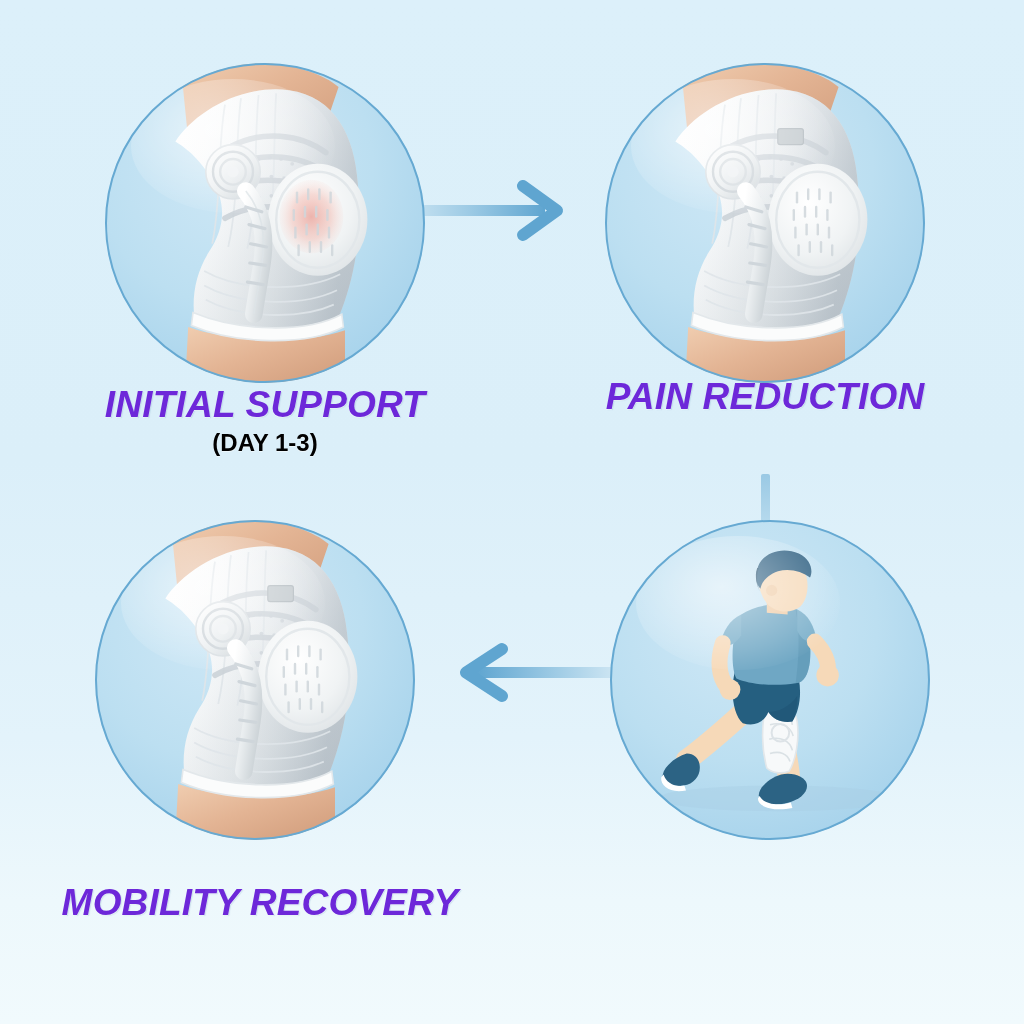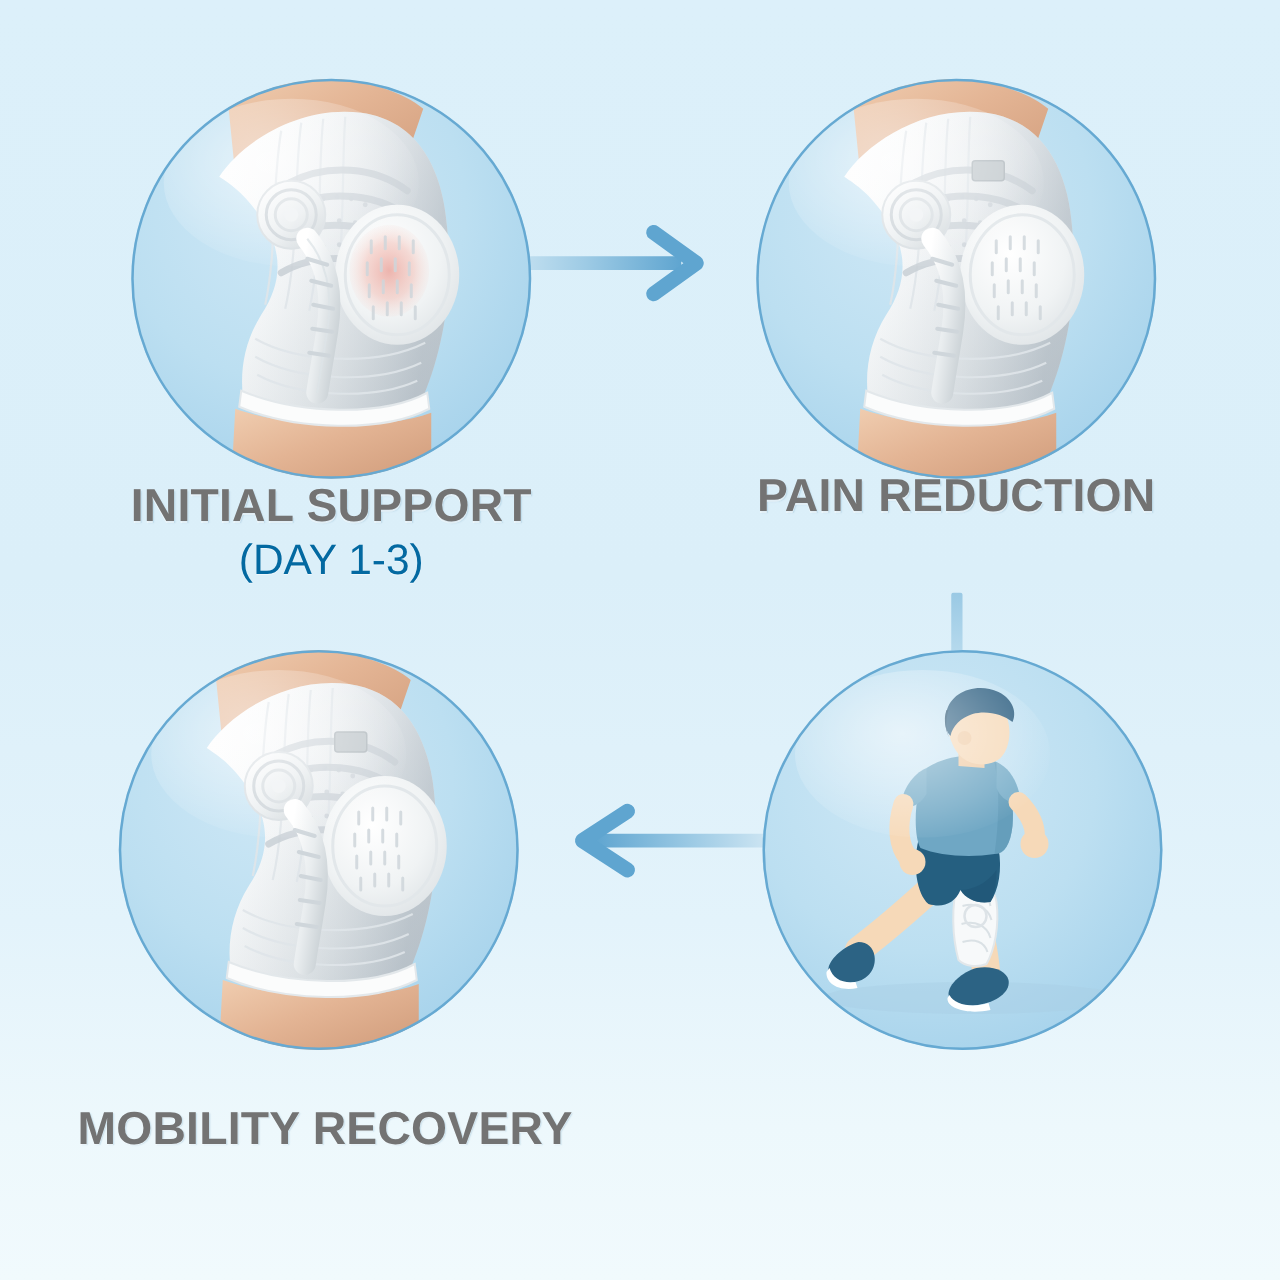"INITIAL SUPPORT" .label .l1 { color: #737373 -> #6d28d9; font-style: none -> italic }
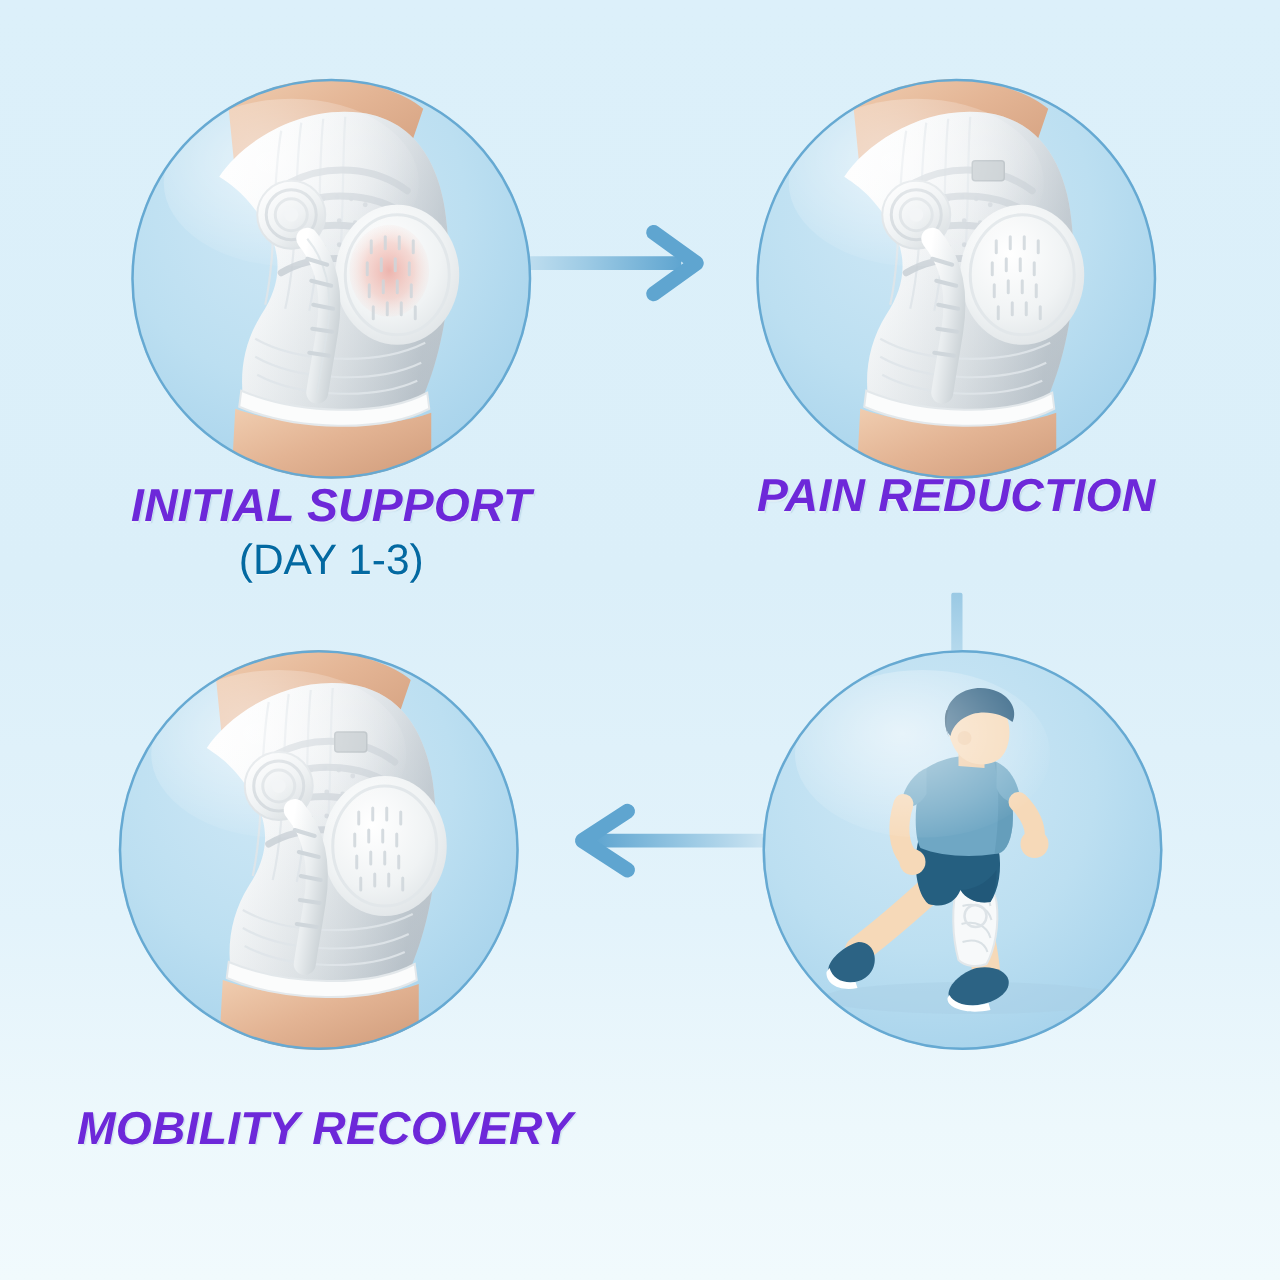"(DAY 1-3)" .label .l2 { color: #0369a1 -> #000000; font-size: 34px -> 24px; font-weight: 400 -> 700 }
